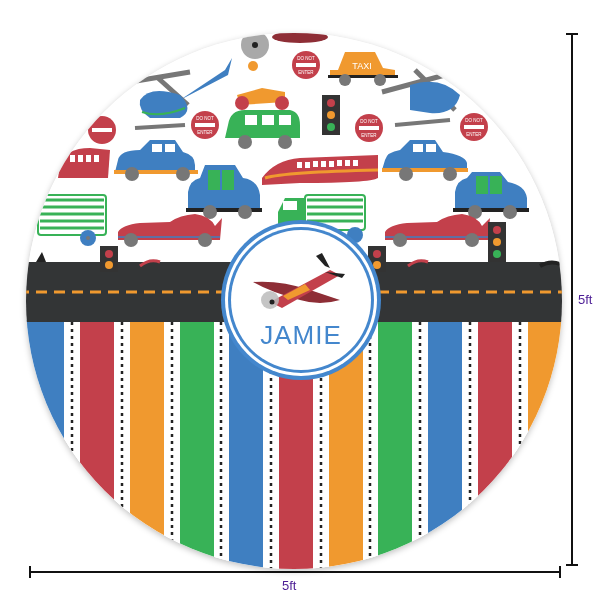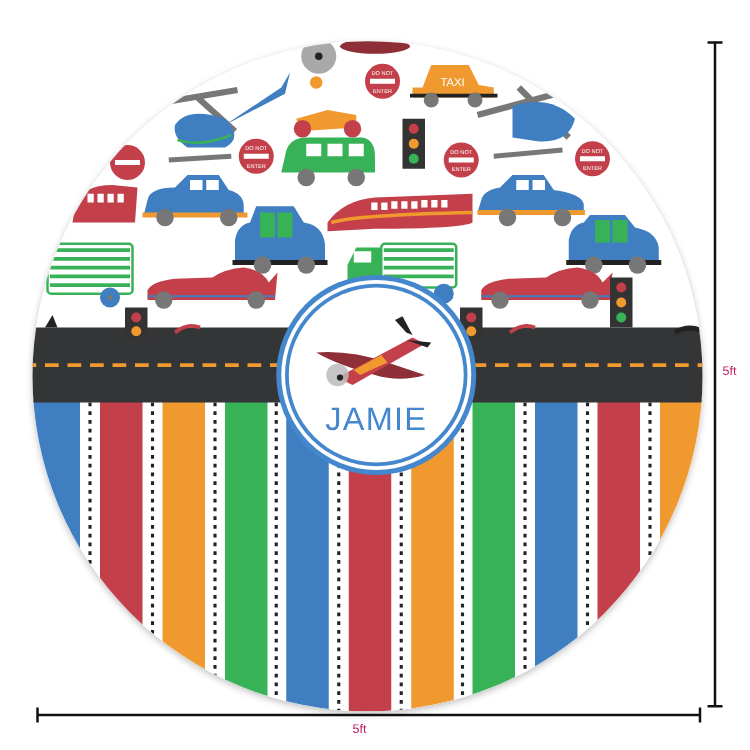"5ft" .dim-label { color: #be185d -> #4c1d95; font-size: 10px -> 13px }
